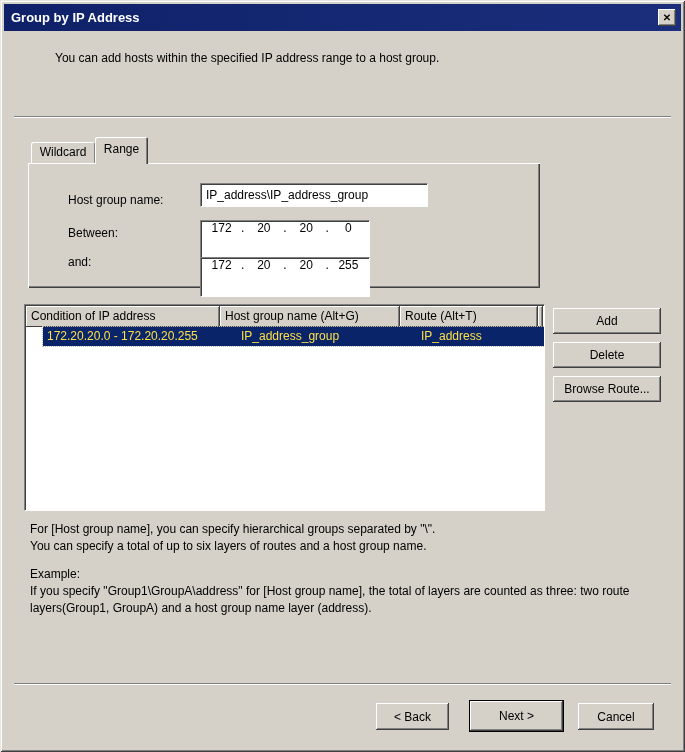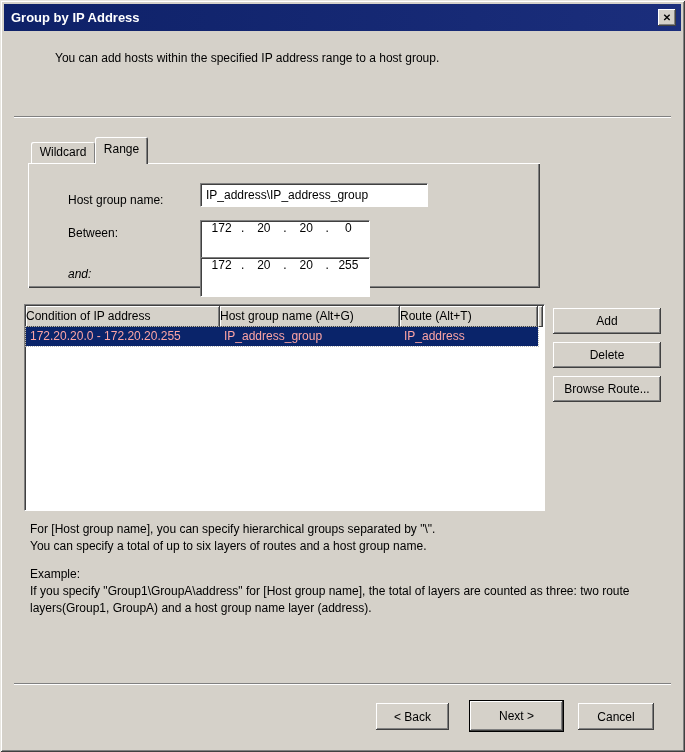"and:" div.fld-label { font-style: italic -> none; top: 104px -> 92px }
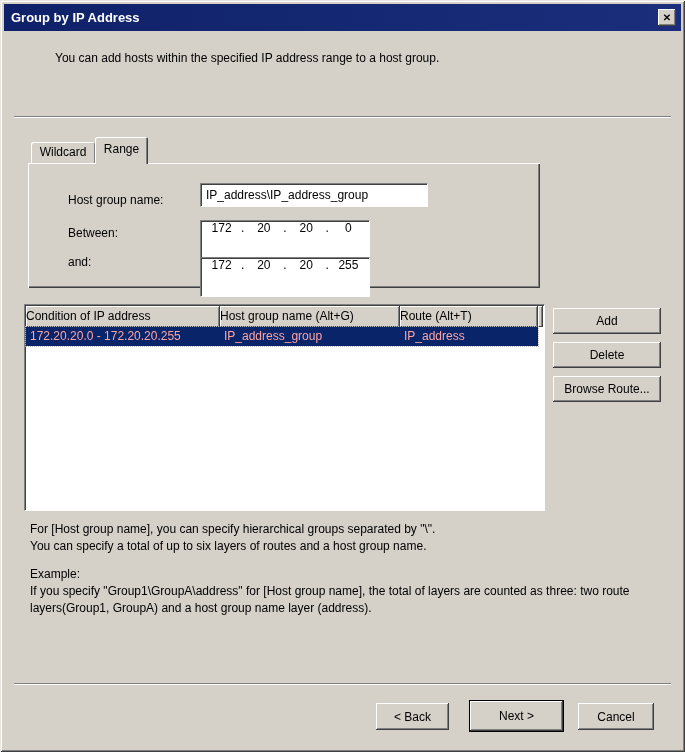"Condition of IP address" .lv-th { padding-left: none -> 5px }
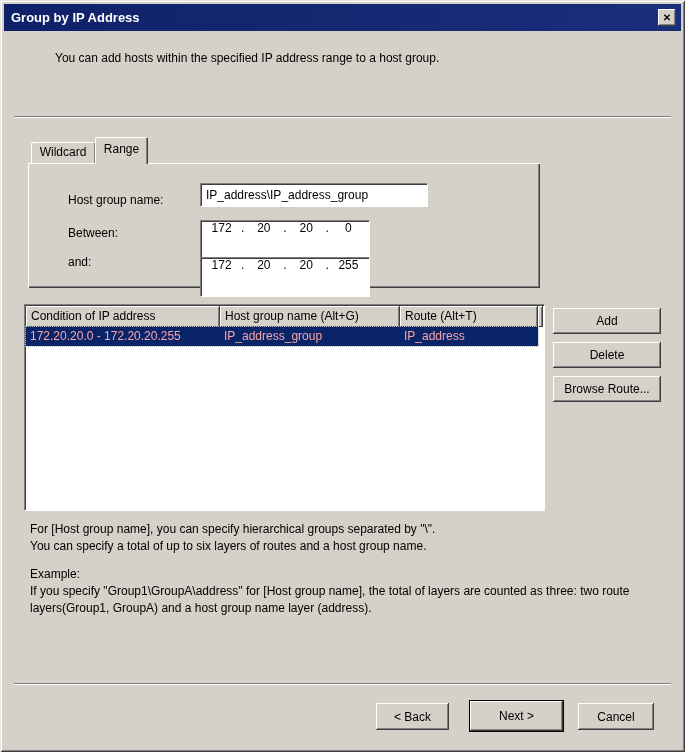"172.20.20.0 - 172.20.20.255" .lv-row { color: #fca5a5 -> #fde047; margin-left: 1px -> 18px }
